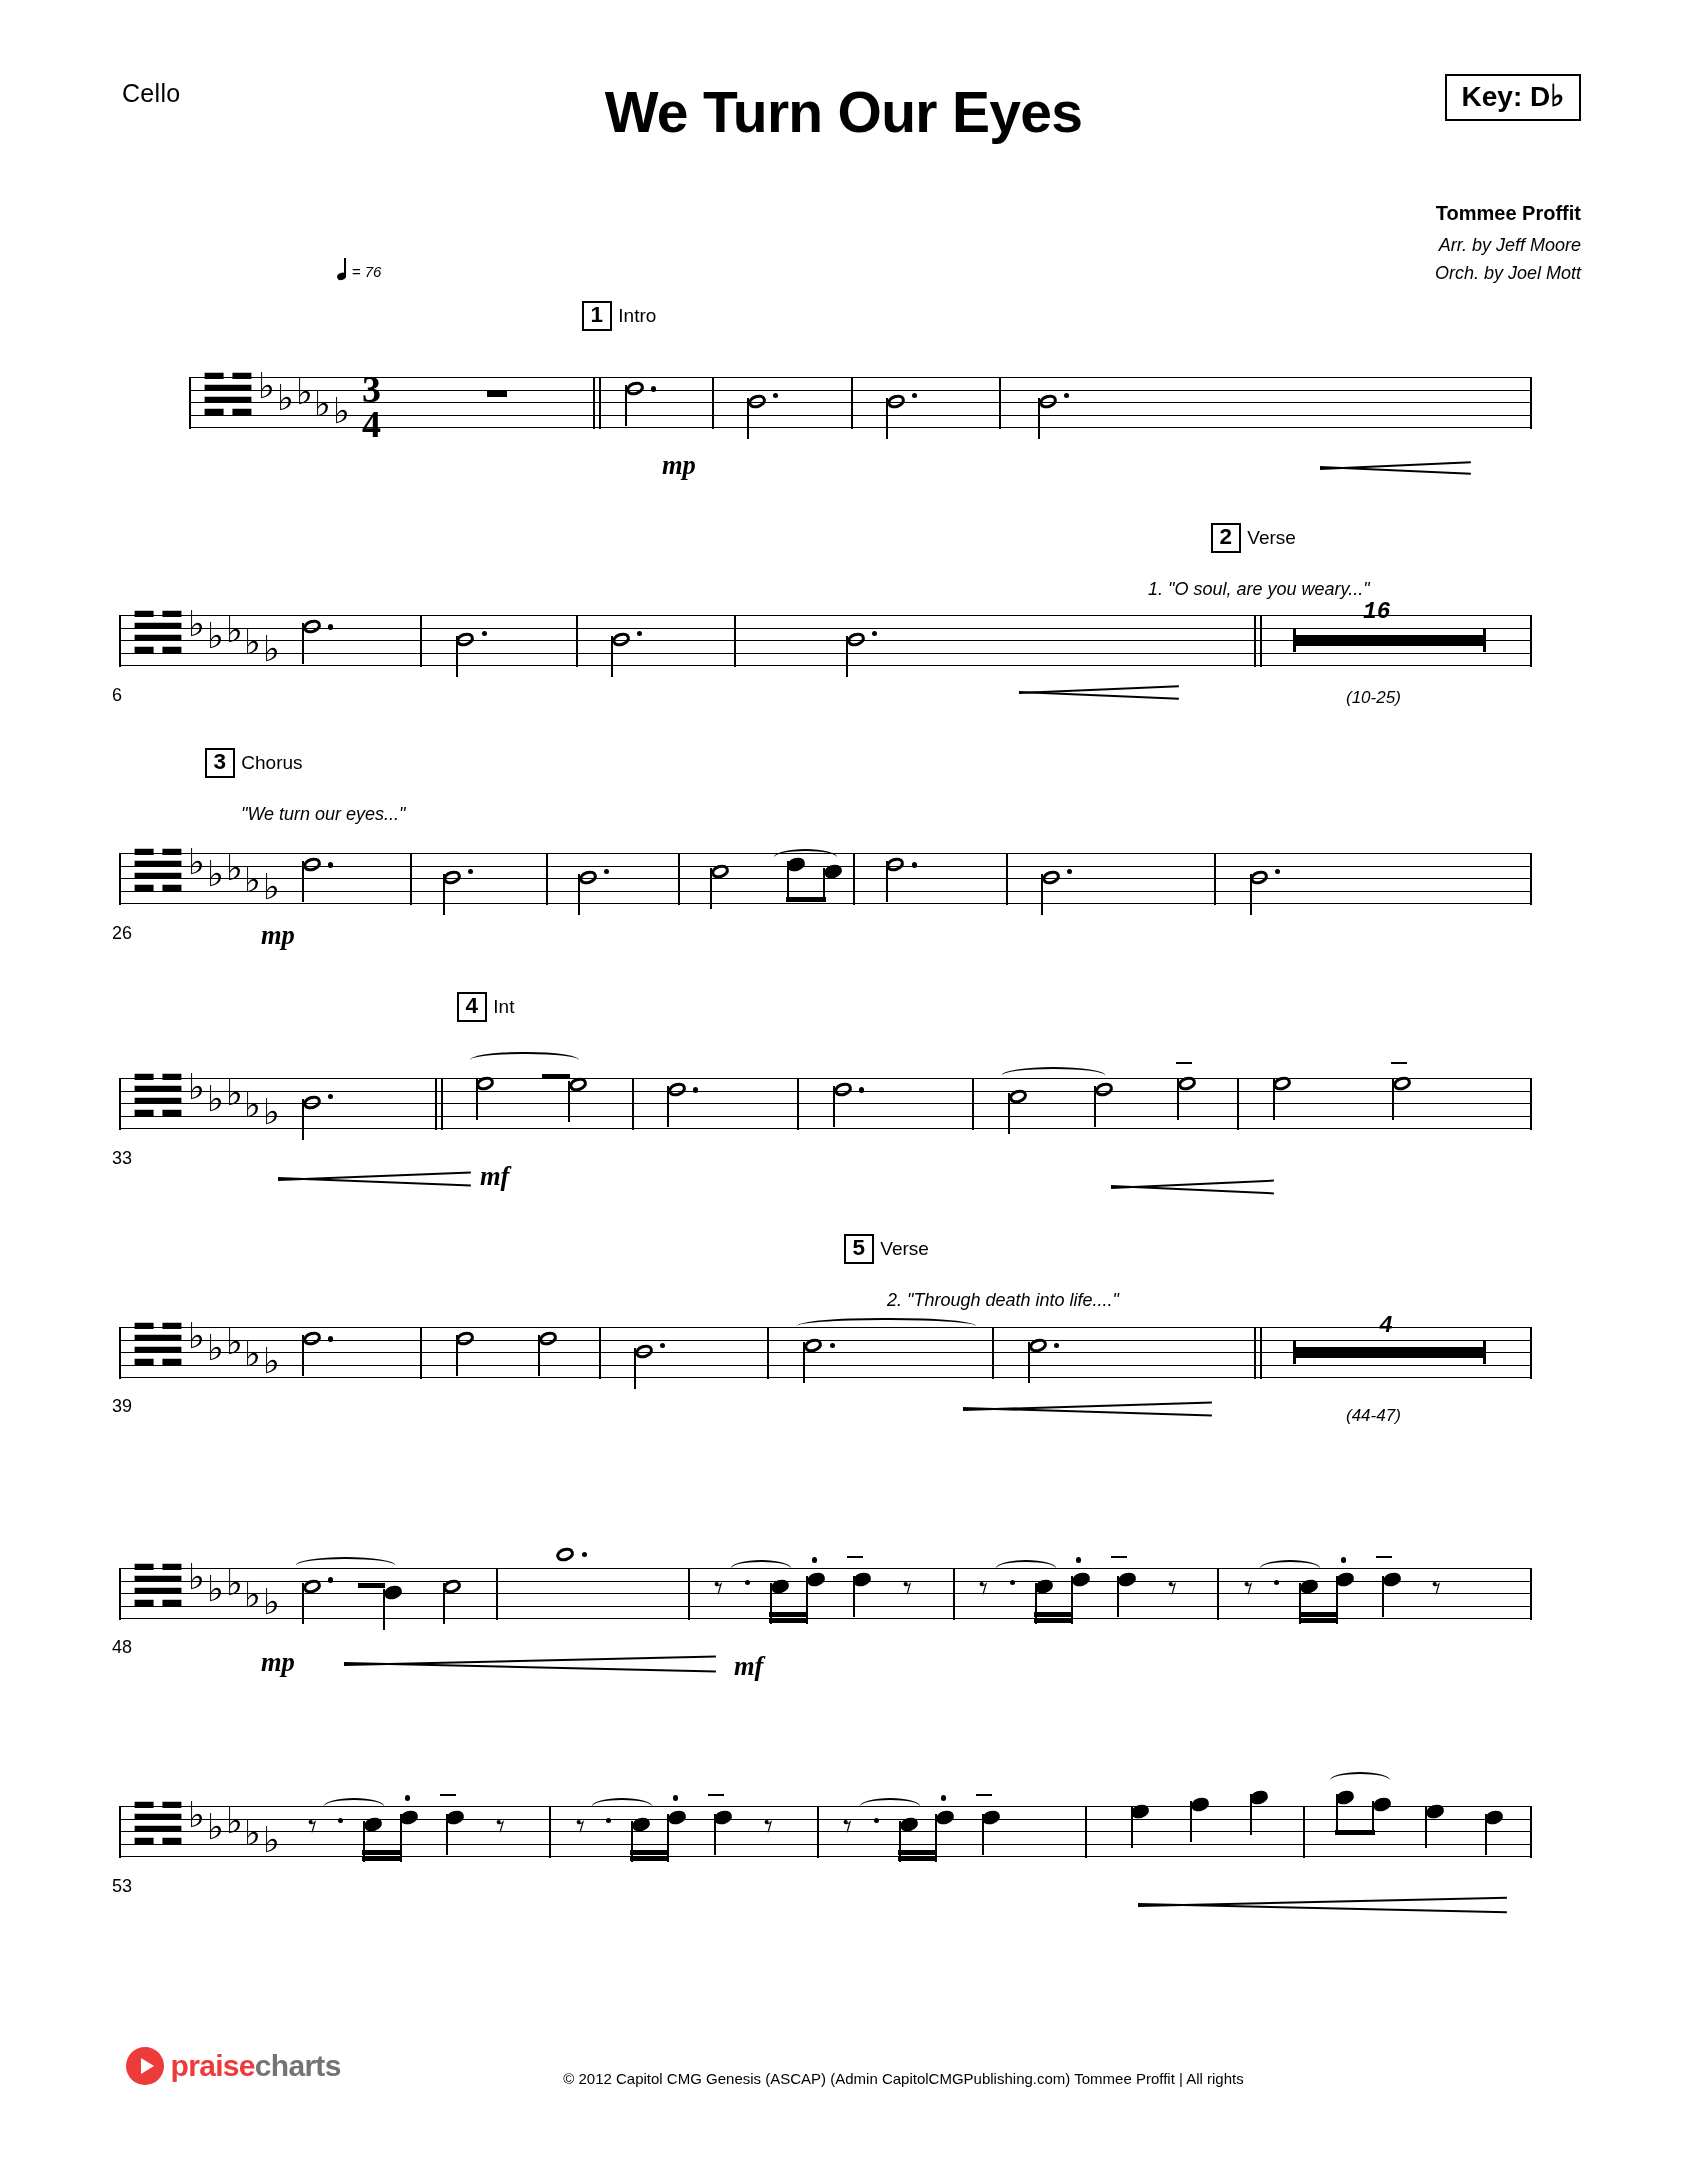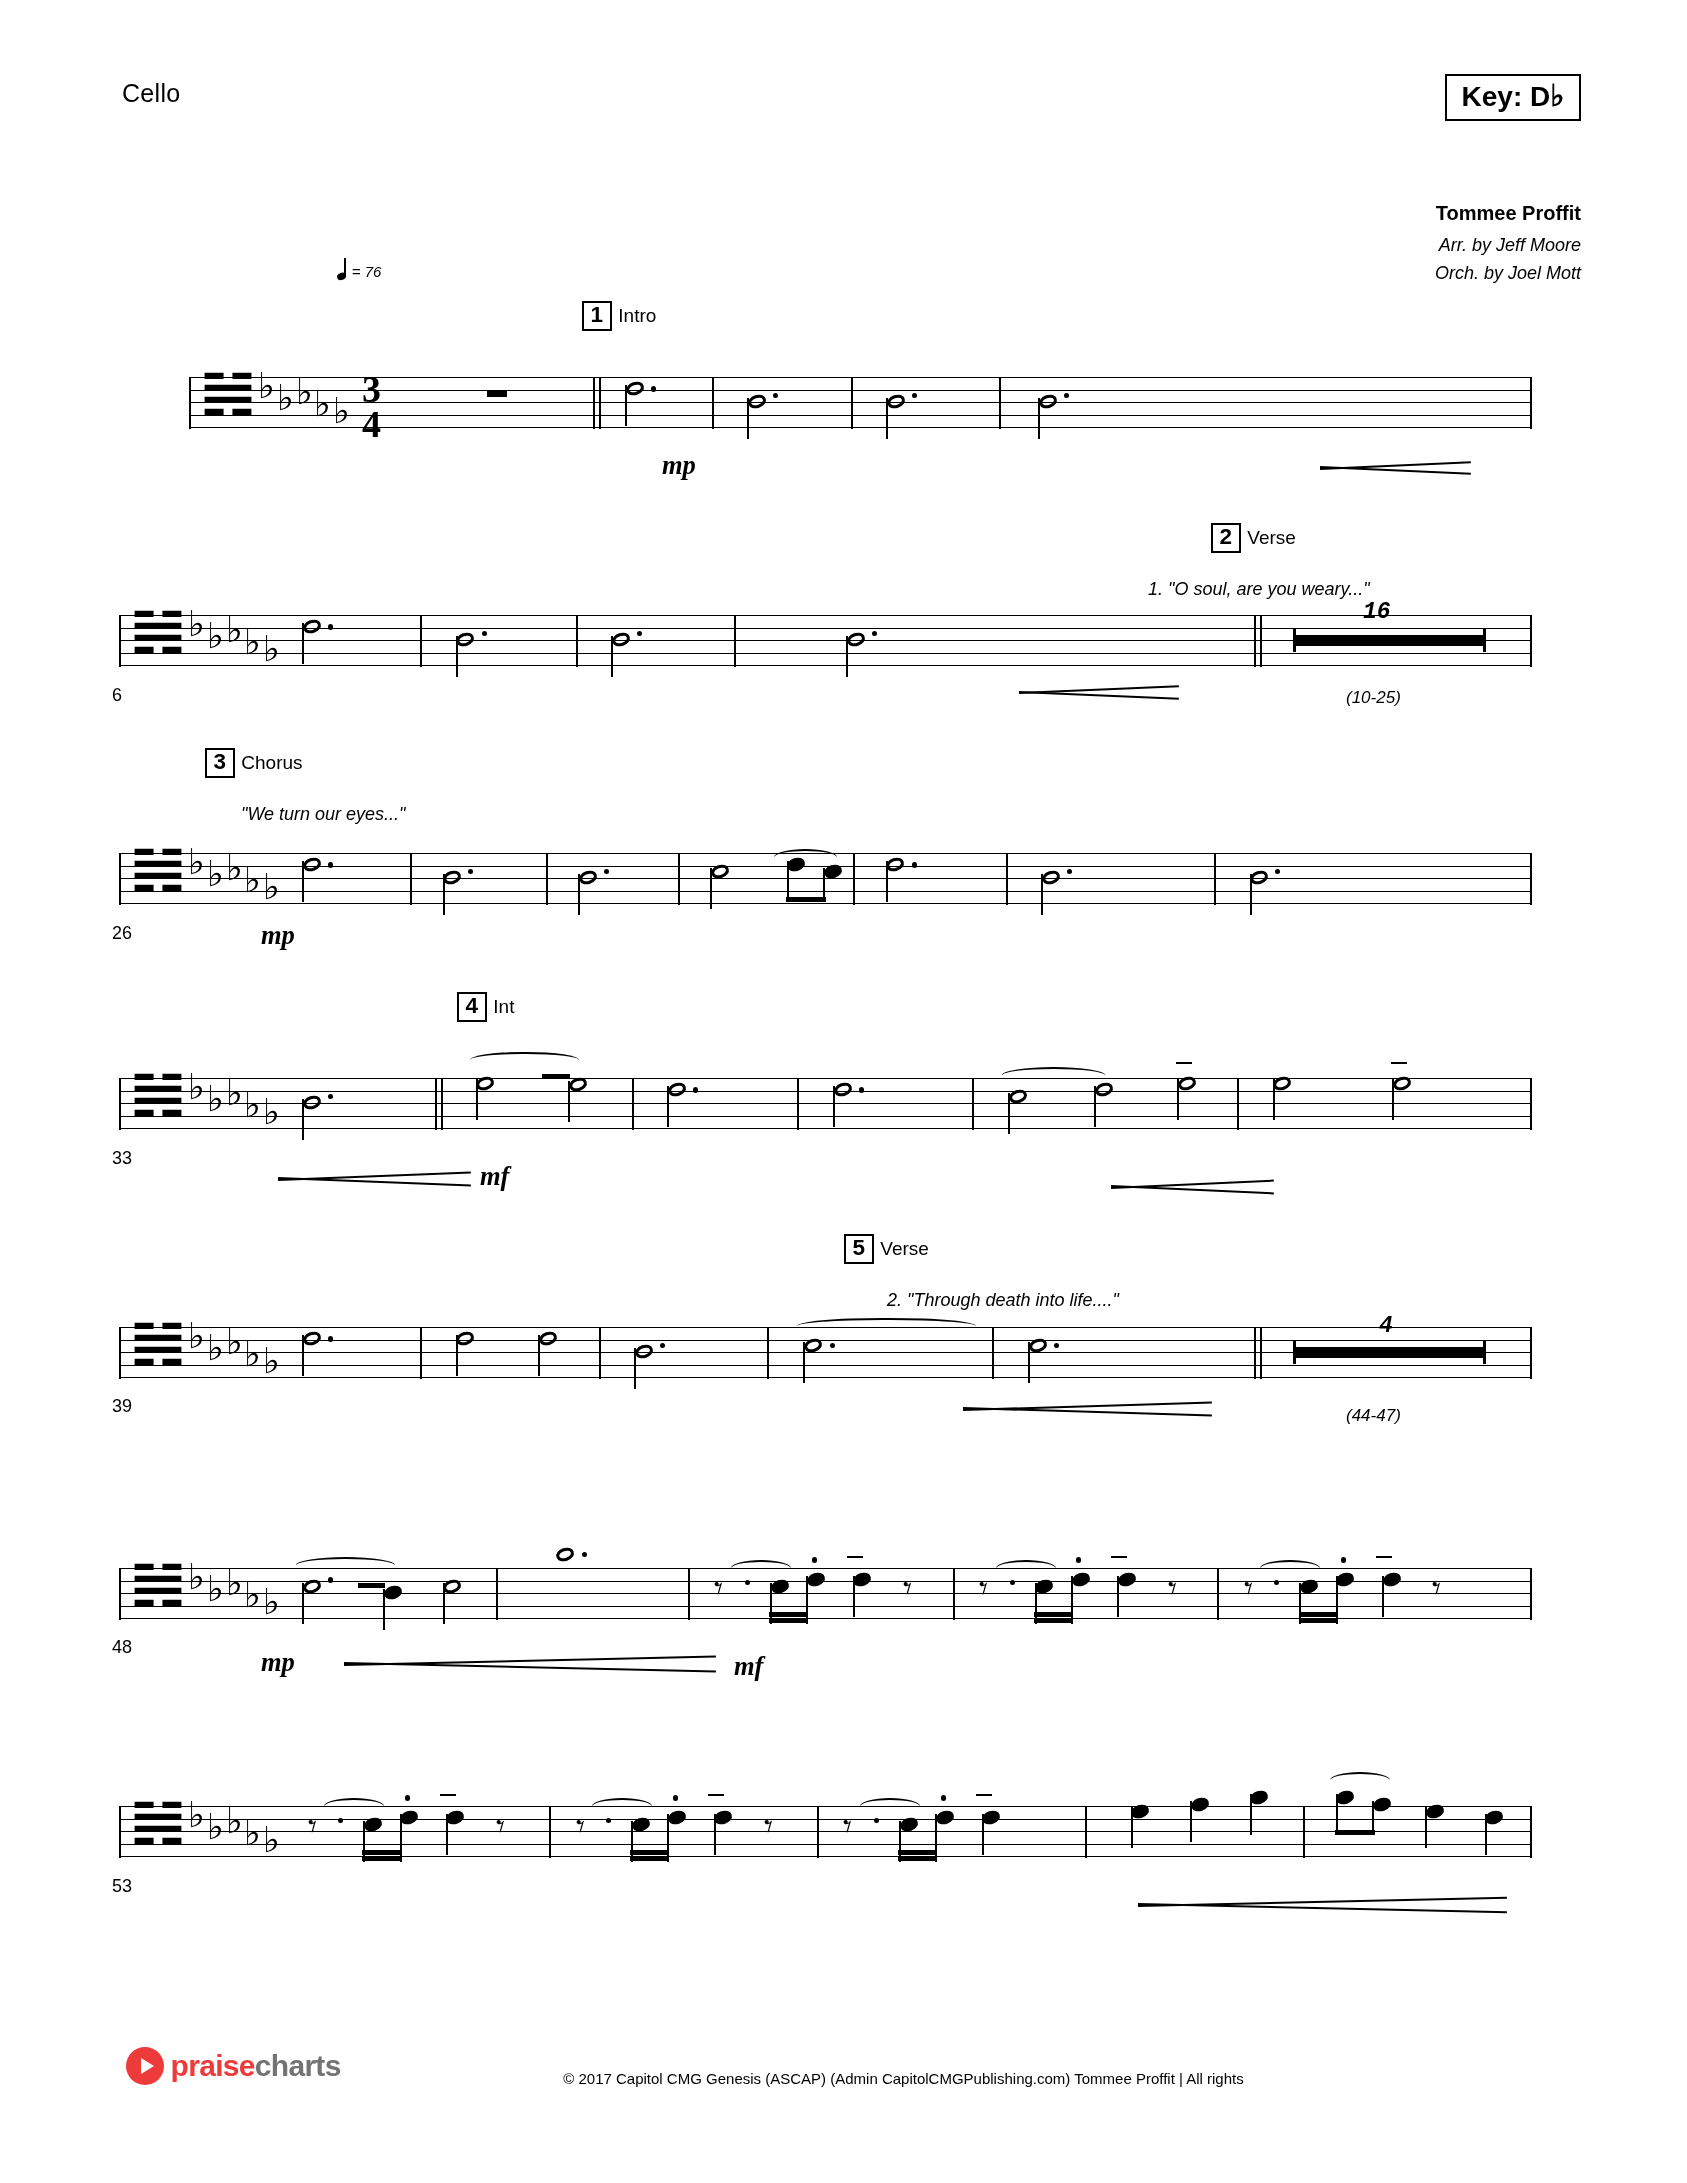"We Turn Our Eyes" div.title { html: none -> <div>We Turn Our Eyes</div> }
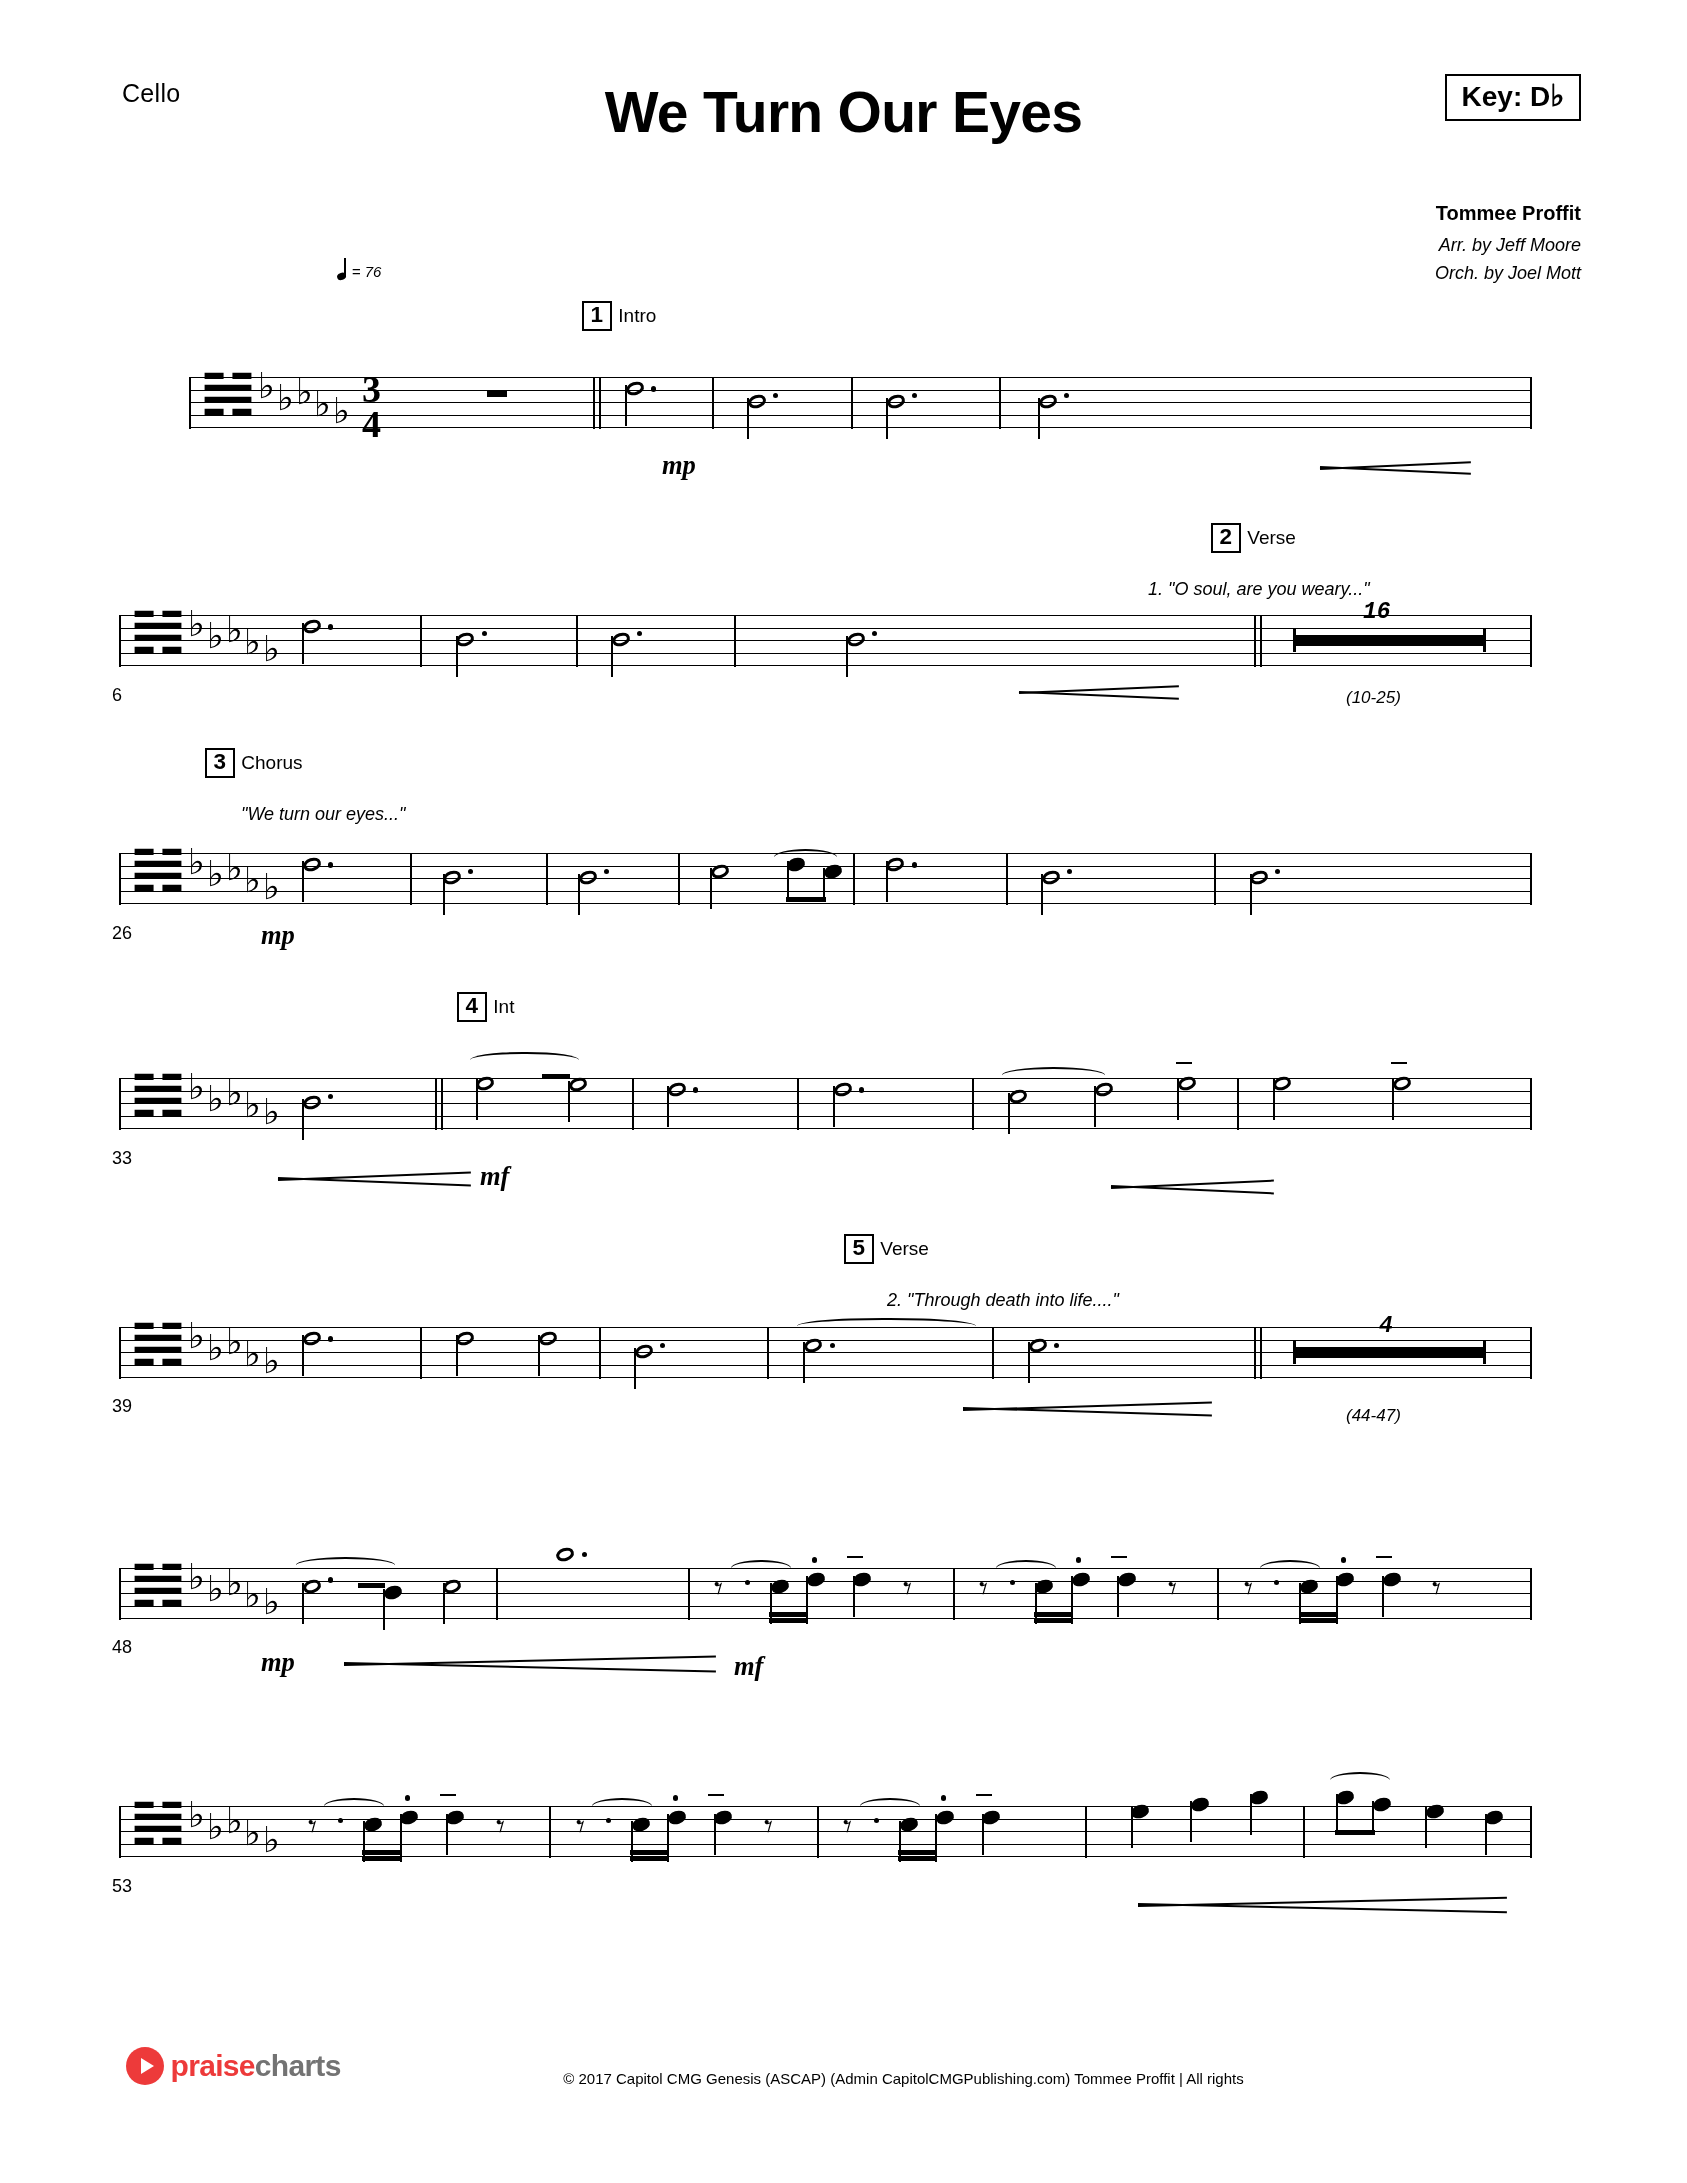"© 2017 Capitol CMG Genesis" div { text: 2017 -> 2012 }
